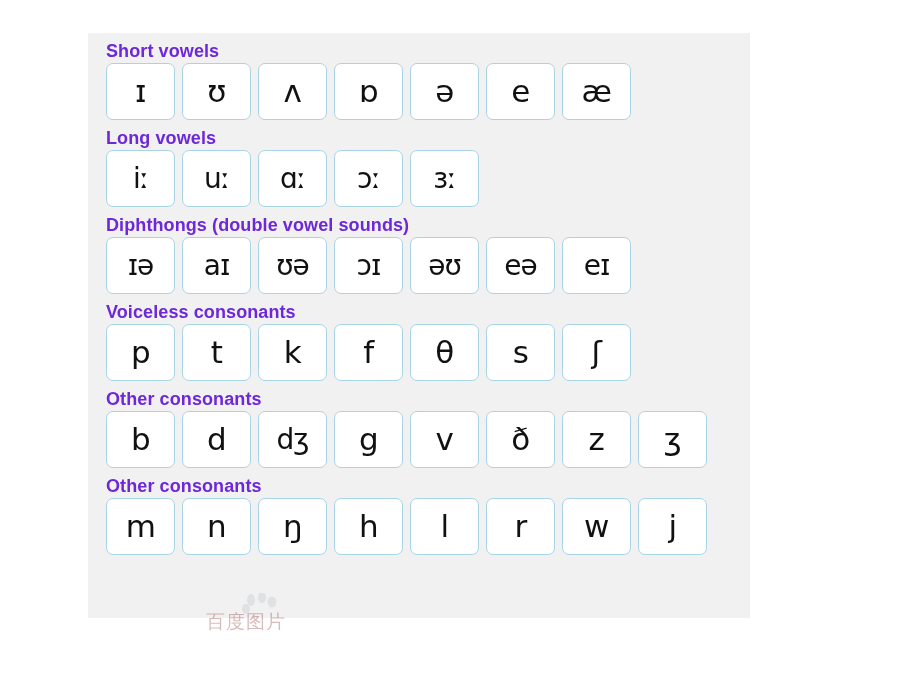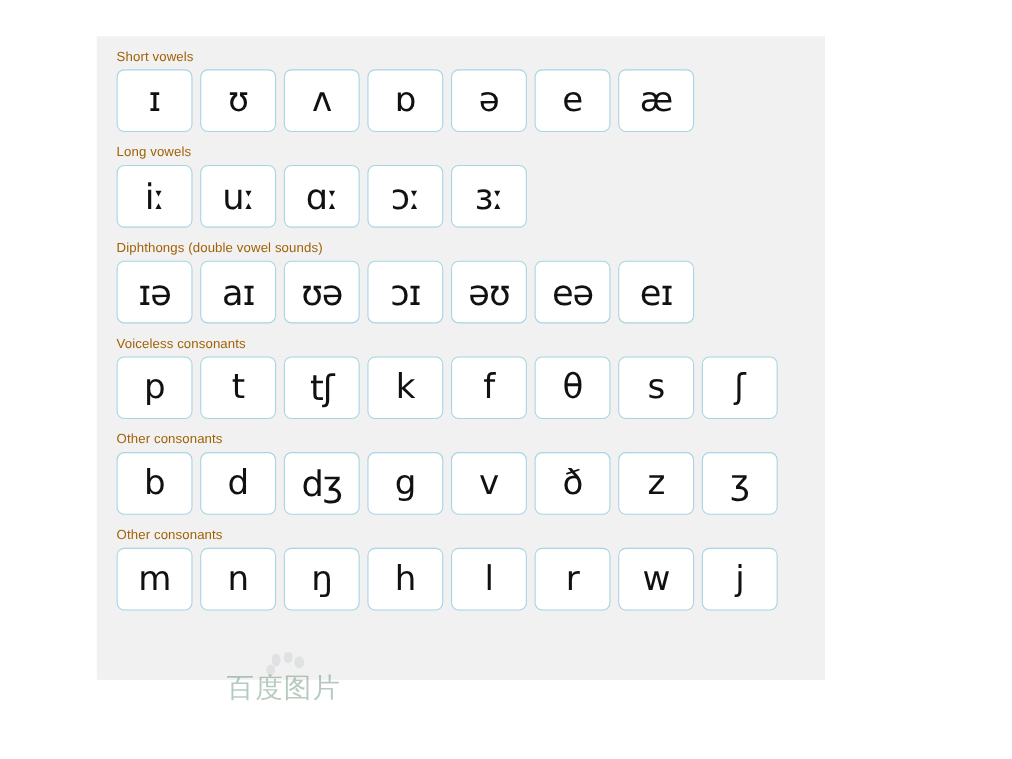"Short vowels" .section-heading { color: #a16207 -> #6d28d9; font-size: 12px -> 18px; font-weight: normal -> bold }
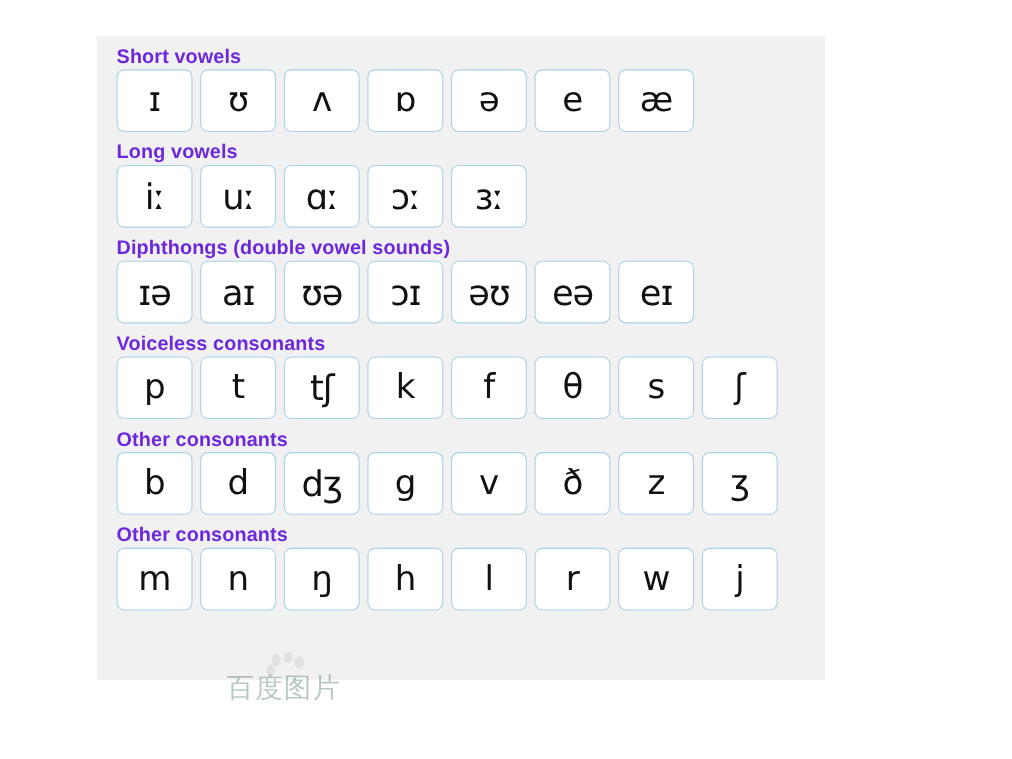"iː" .tile.wide .tile-symbol { font-size: 32px -> 28px }
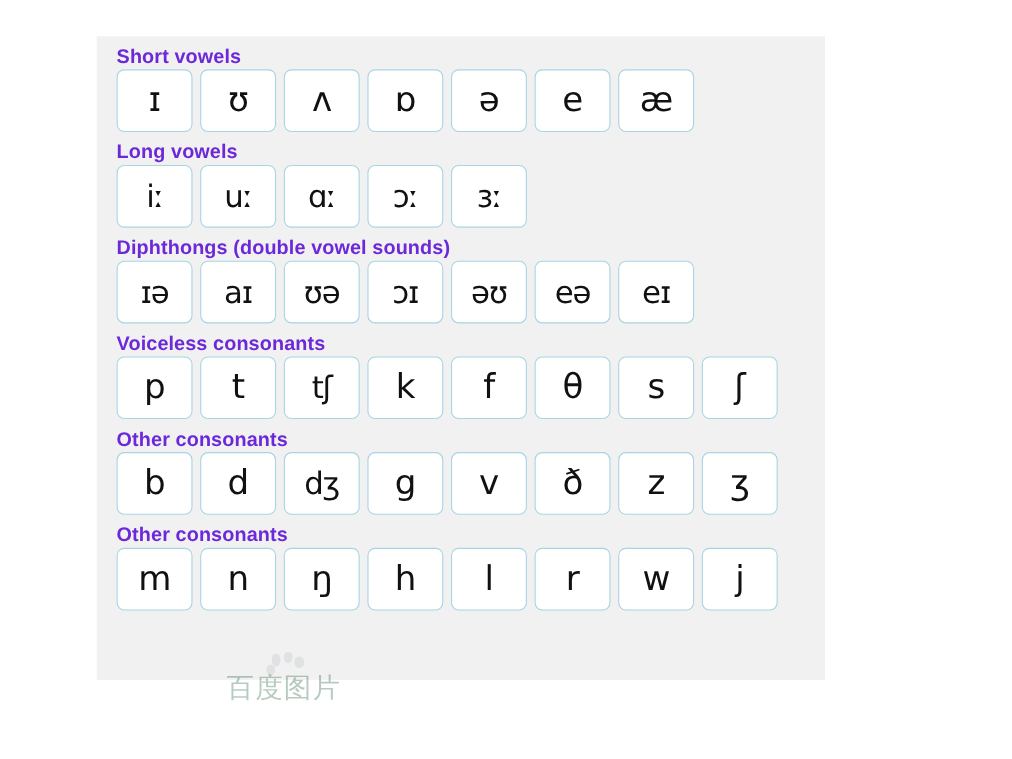"tʃ" div.tile { html: <div> <span>tʃ</span> </div> -> none }
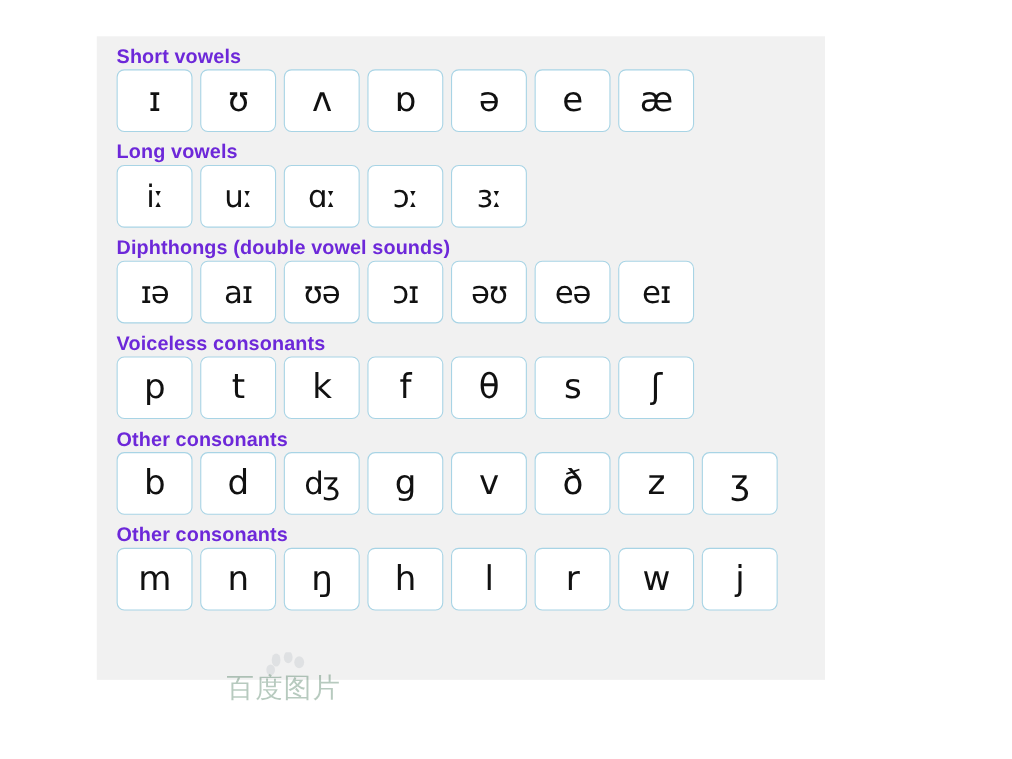"百度图片" #watermark .wm-text { color: #14532d -> #7f1d1d; font-size: 25px -> 19px }
